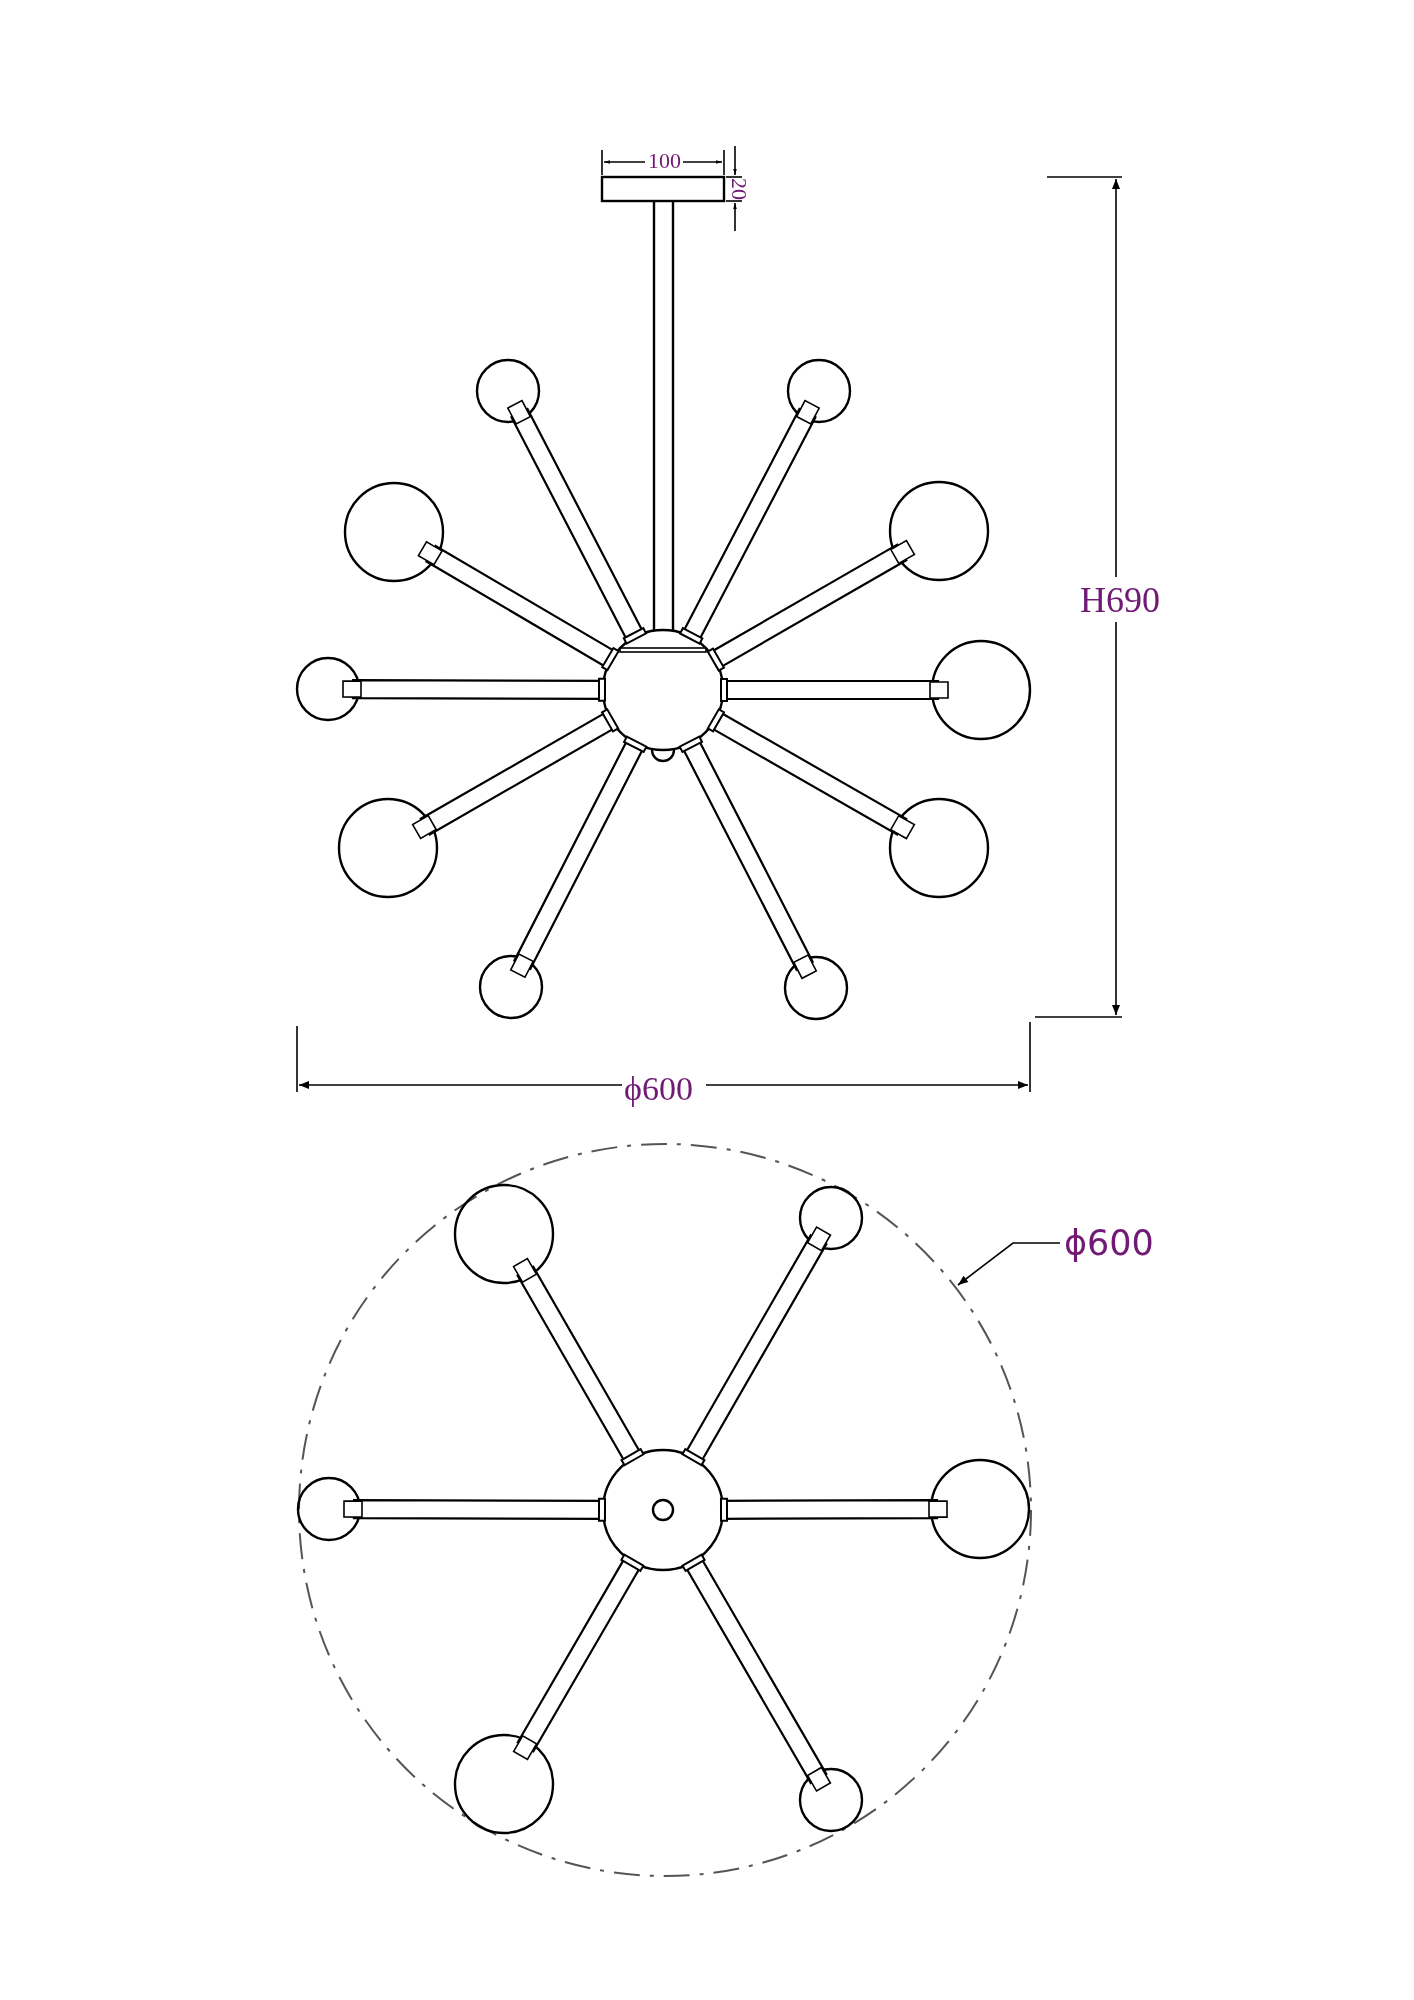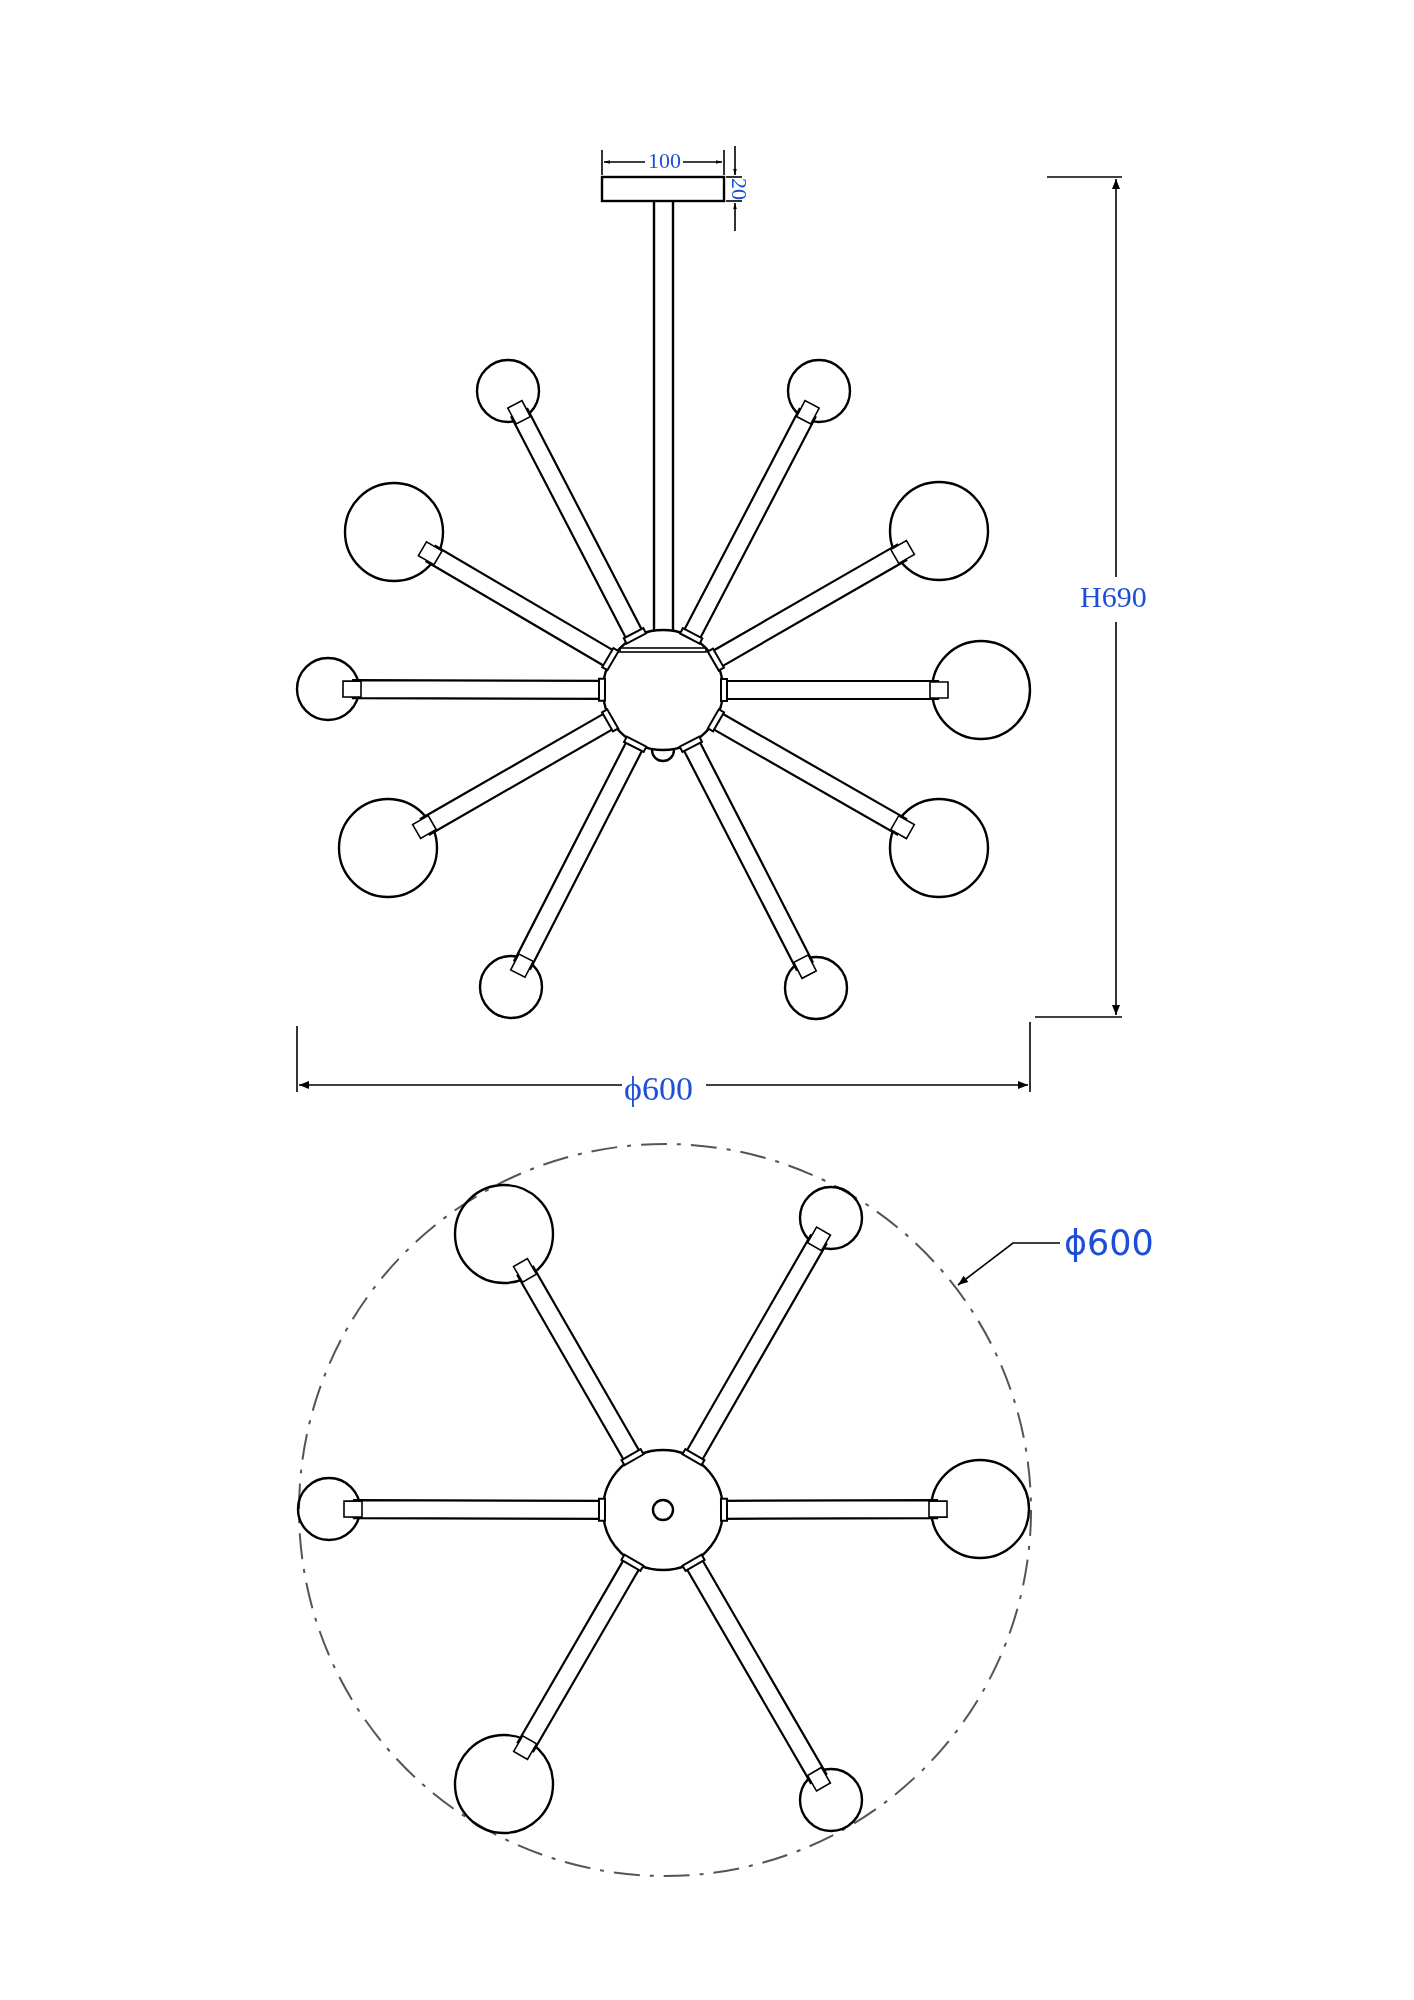"100" .lbl { color: #1d4ed8 -> #701a75 }
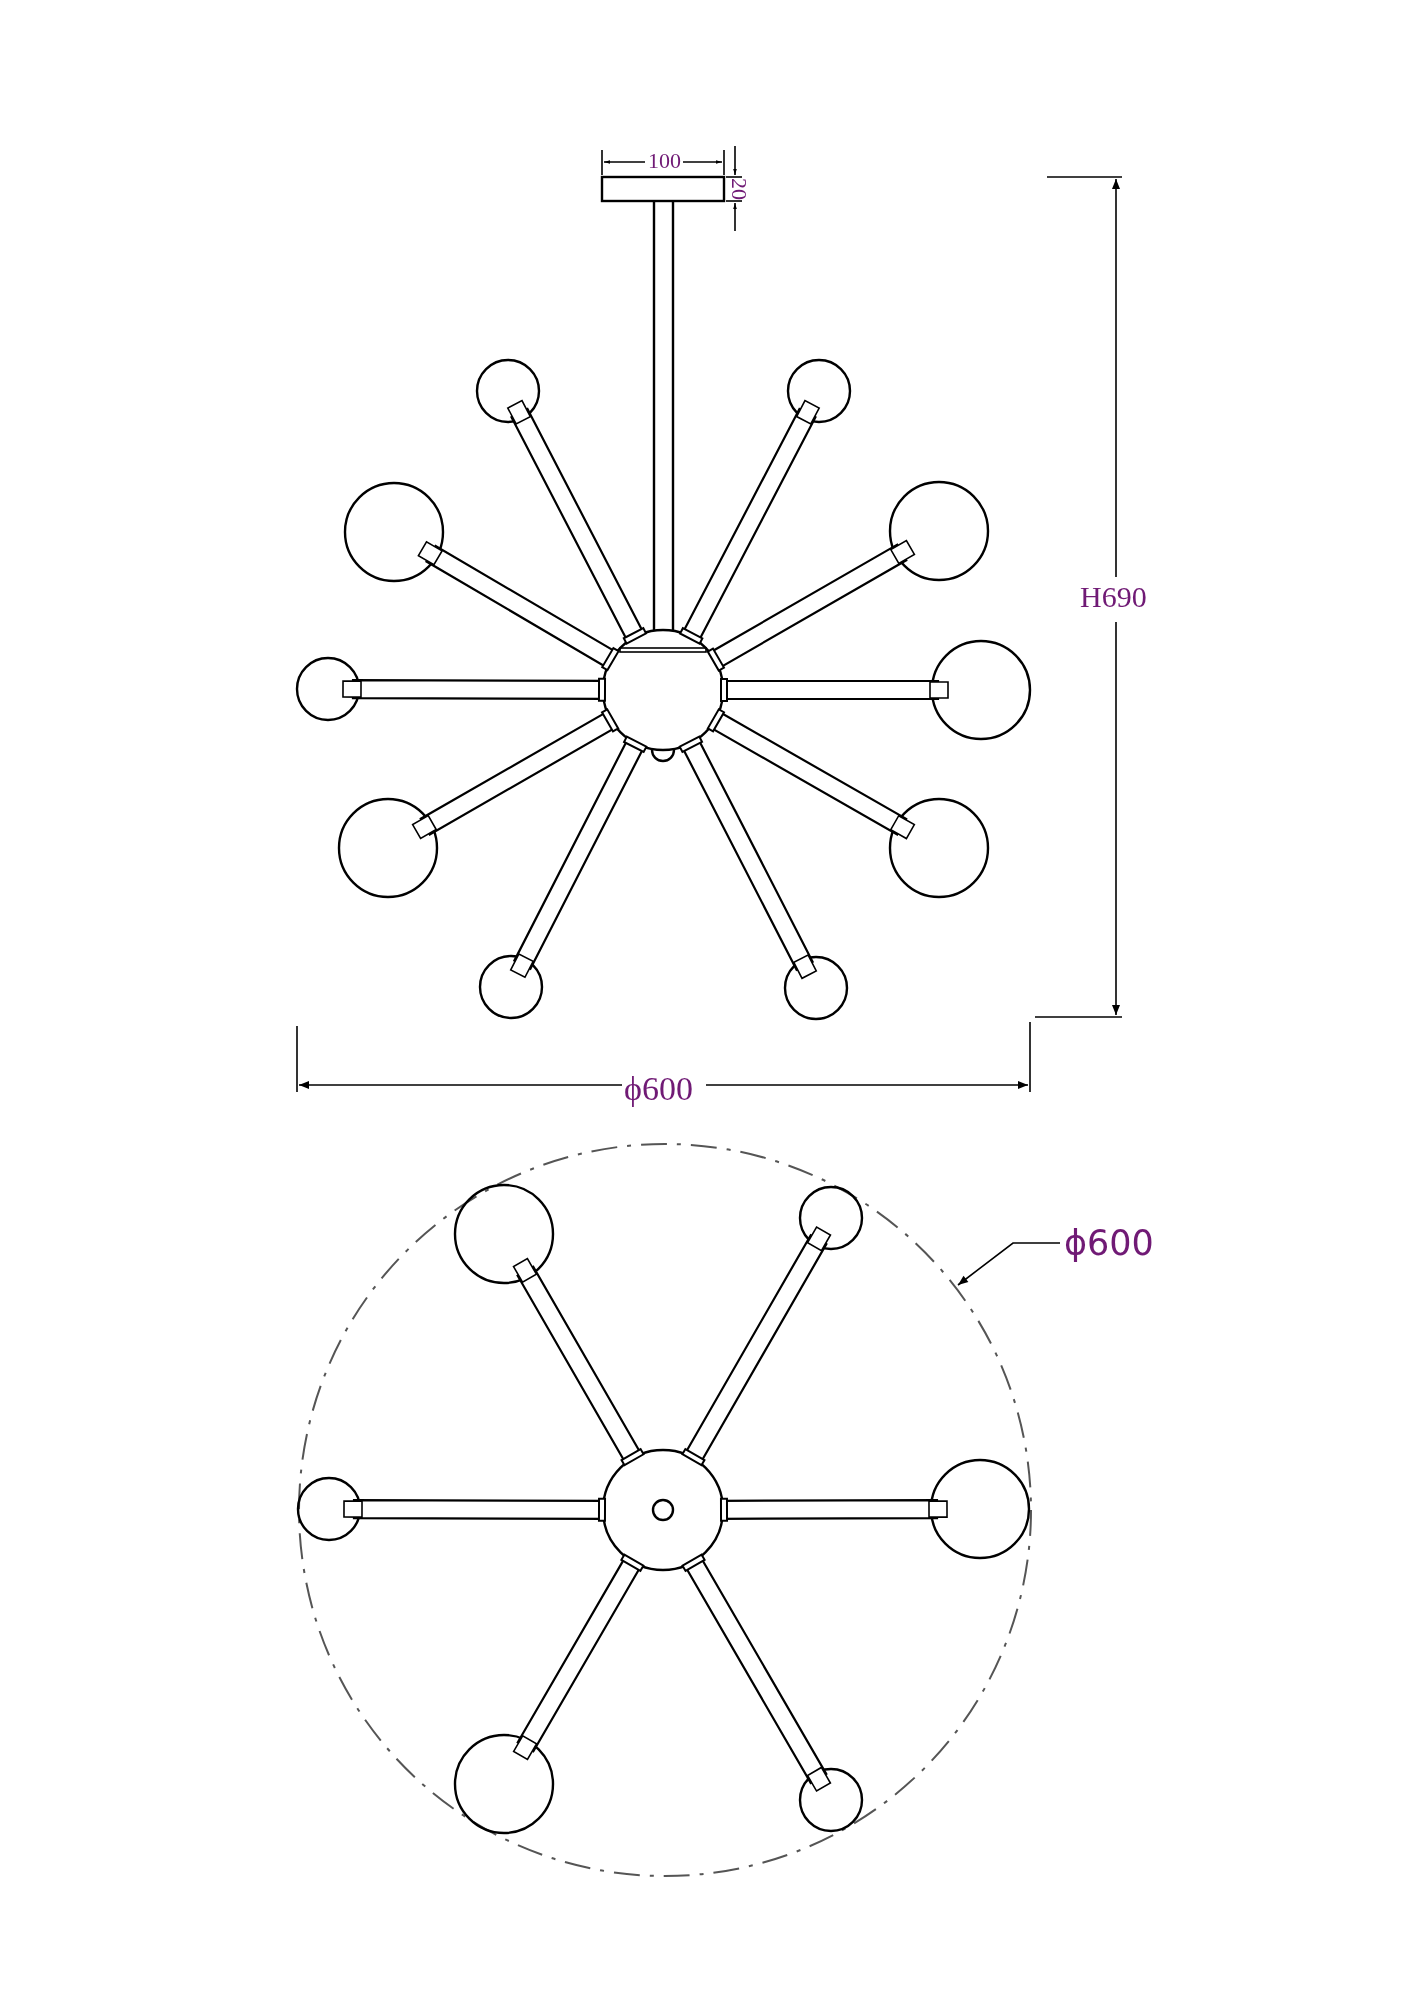"H690" div.lbl { font-size: 30px -> 36px }
